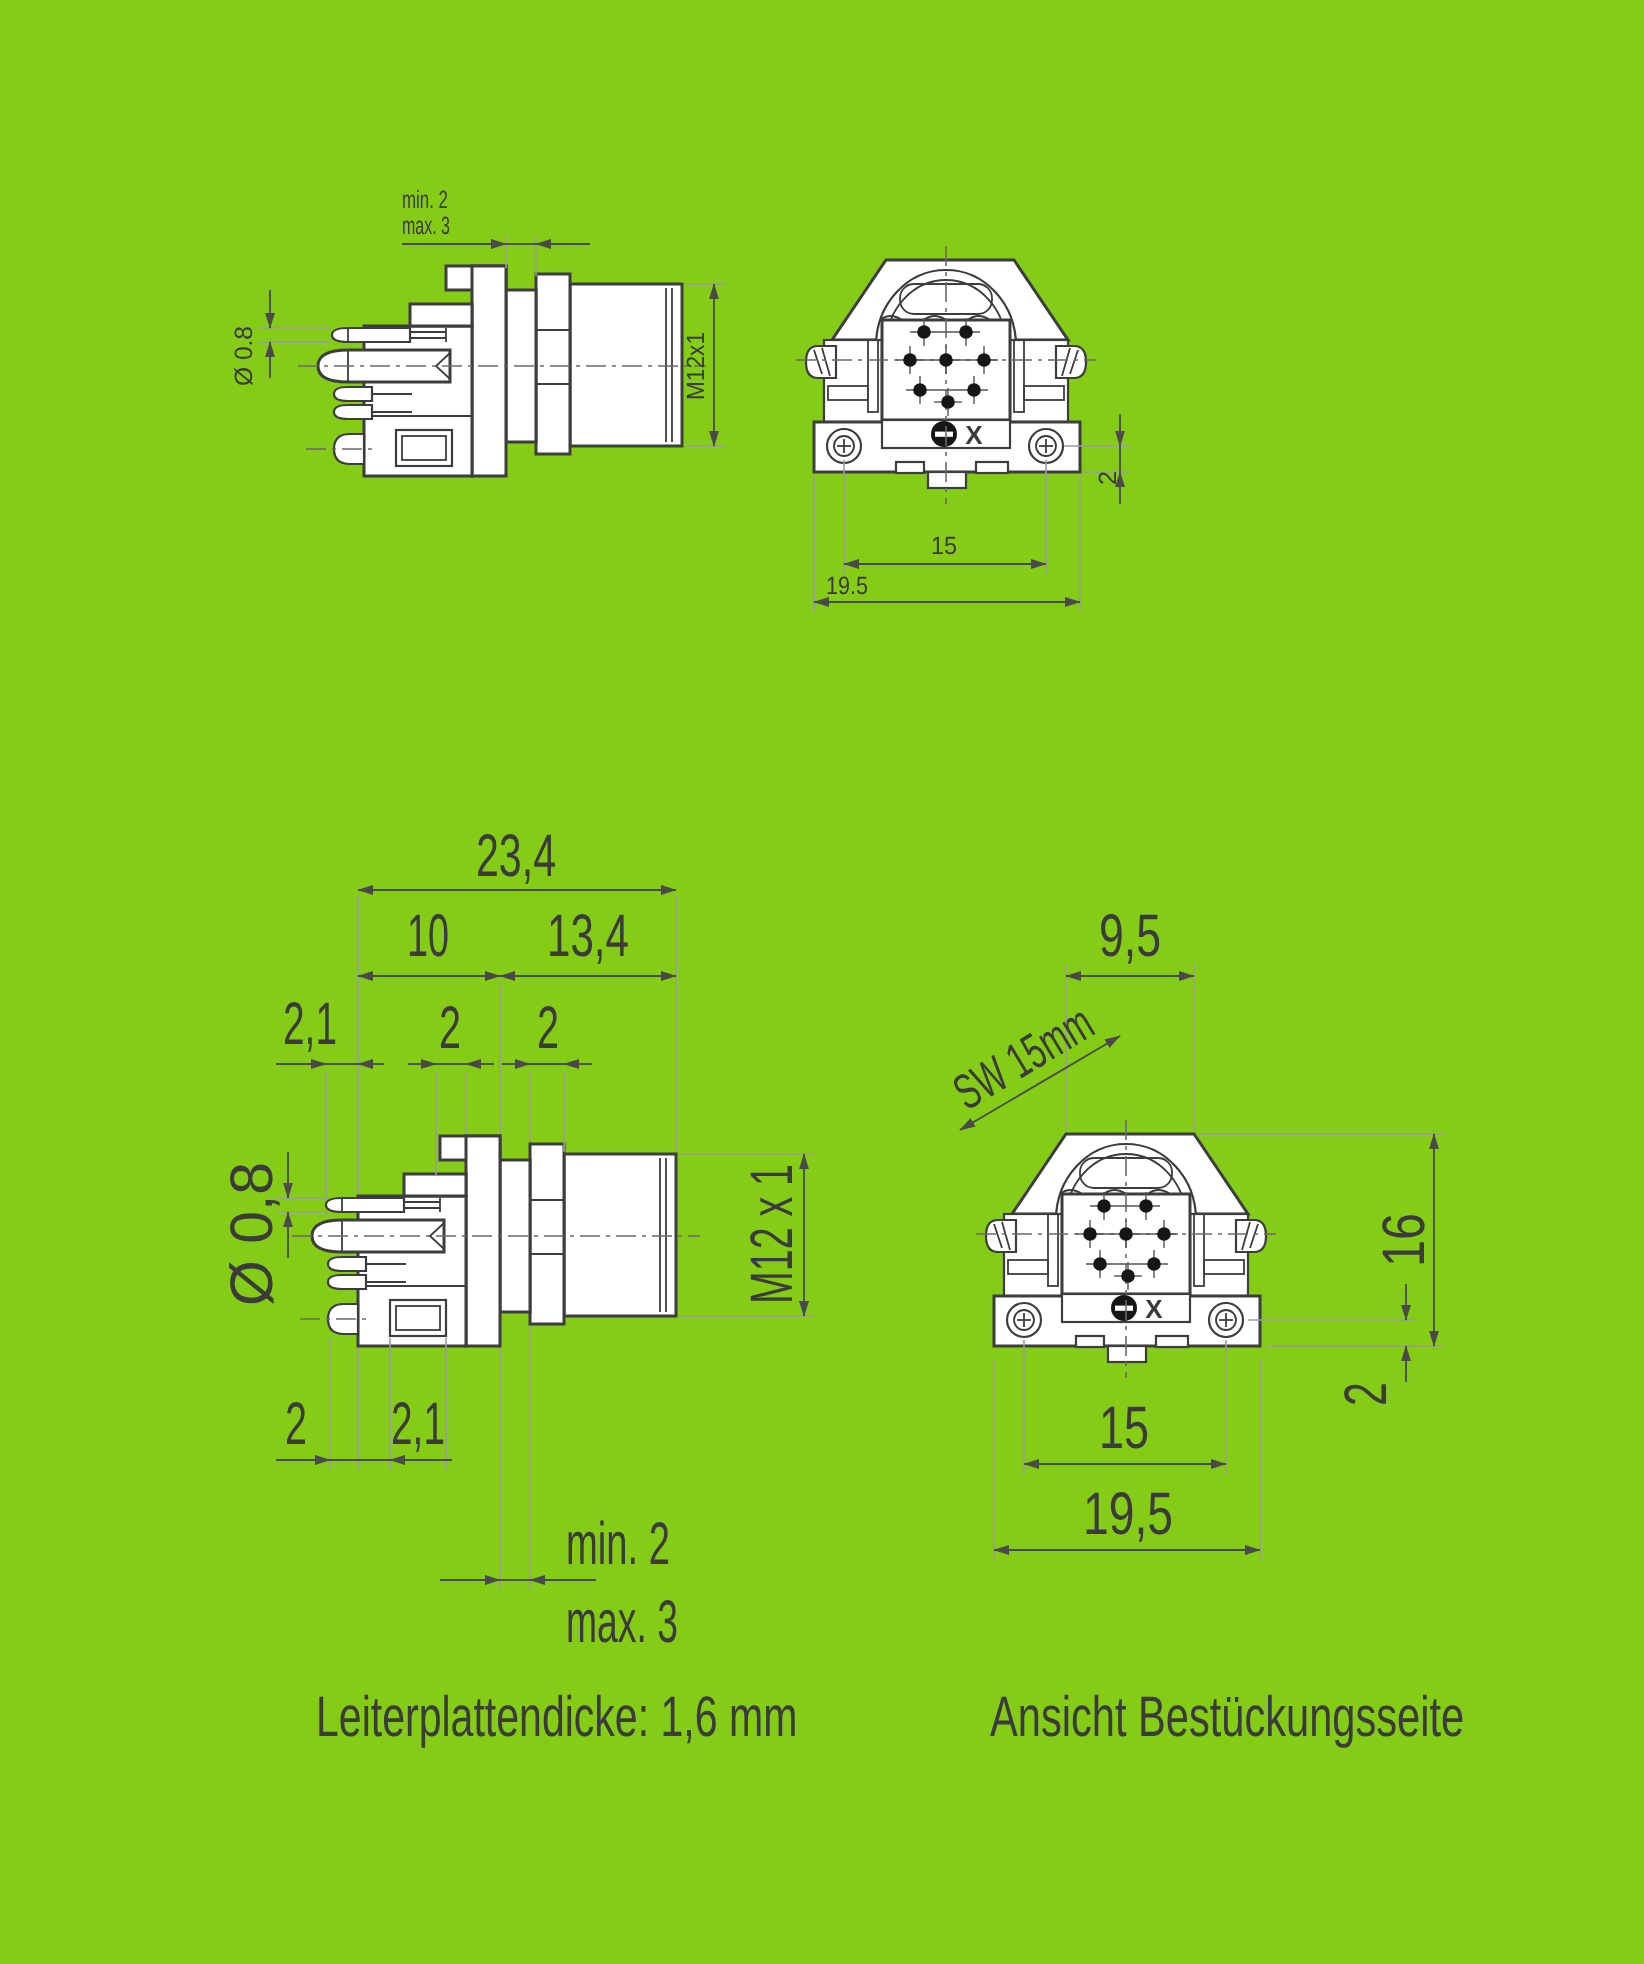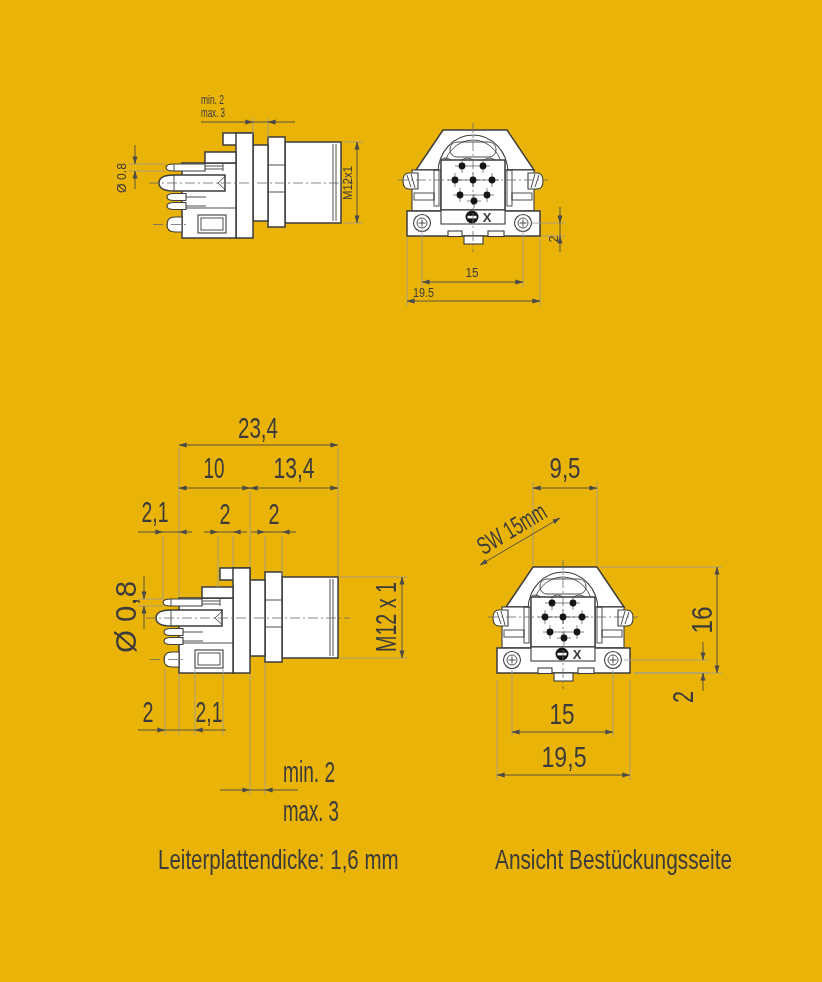"min. 2" .stage { background: #eab308 -> #84cc16 }
